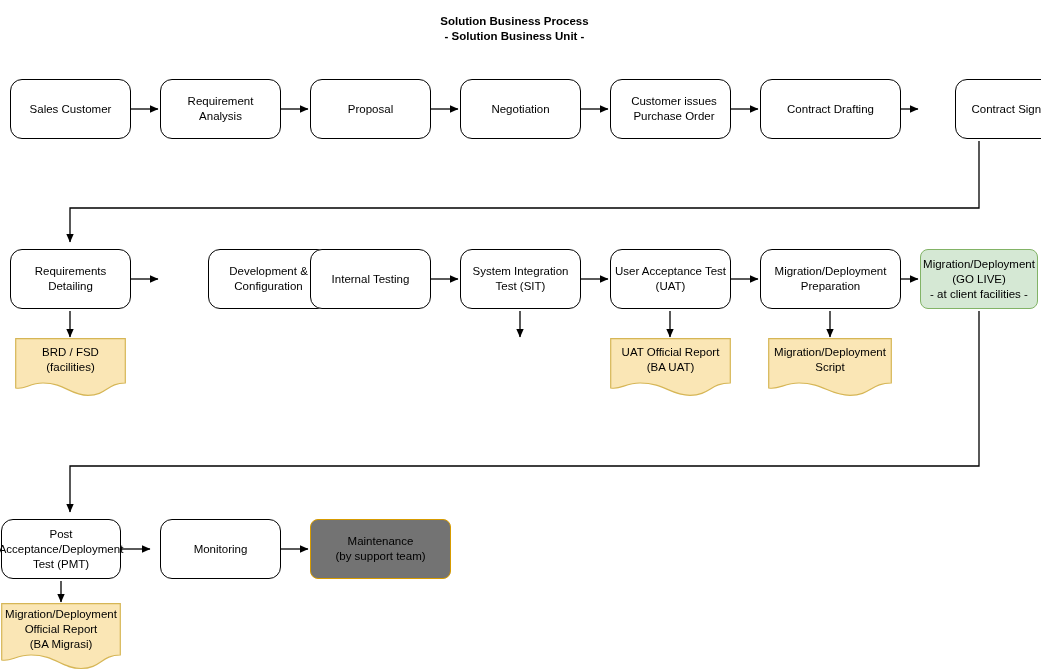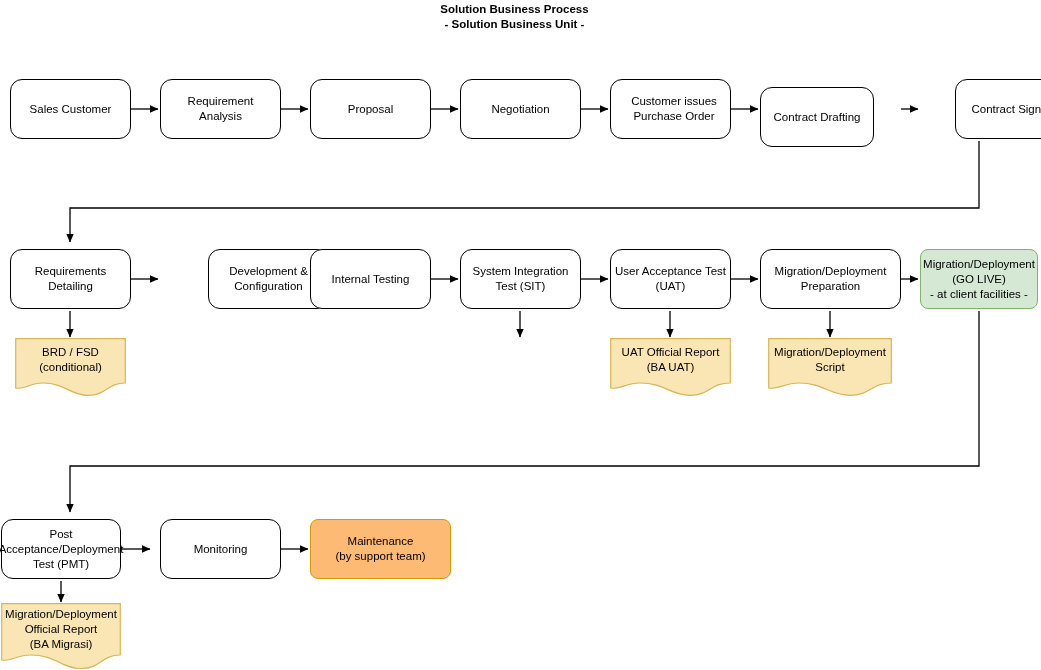"Solution Business Process" .title { padding-top: 2px -> 14px }
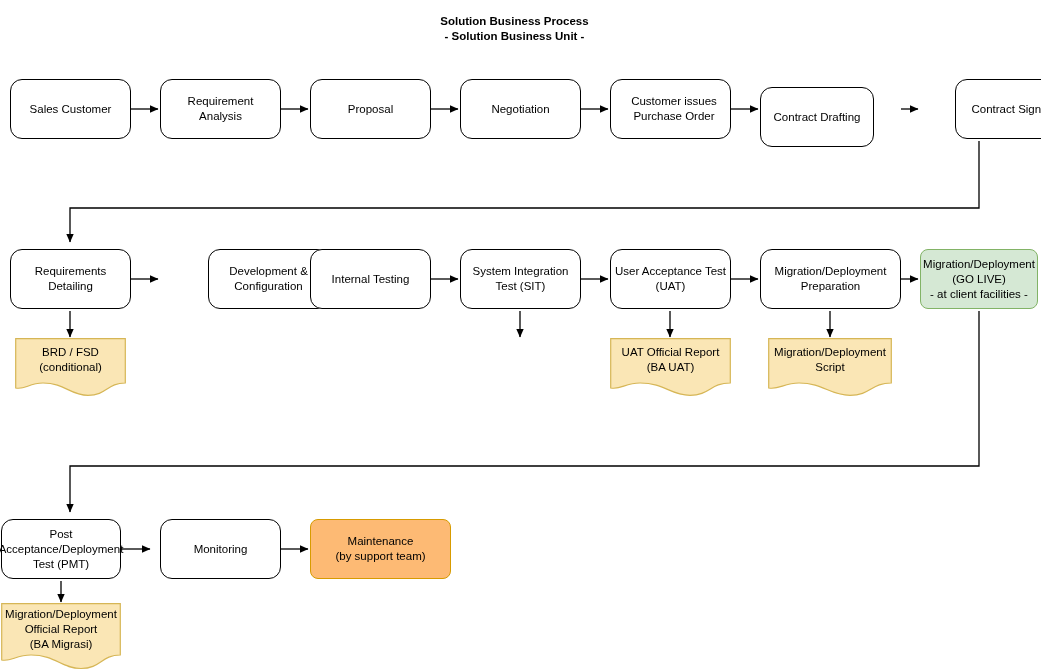"Contract Drafting" div.node { top: 87px -> 79px; width: 114px -> 141px }
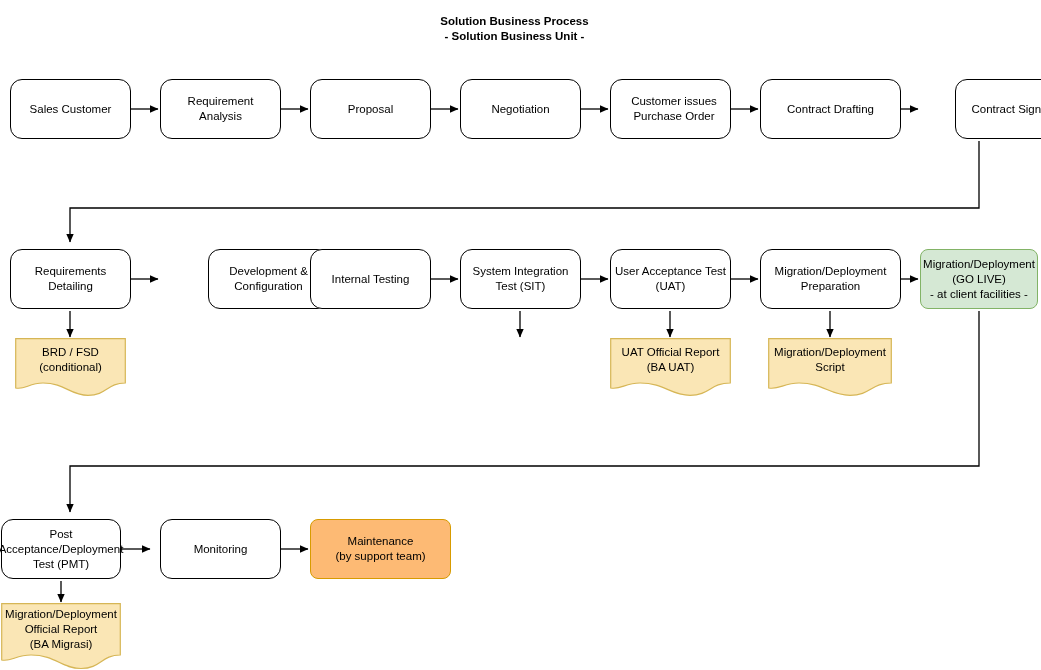"BRD / FSD" span.lbl { text: conditional -> facilities }
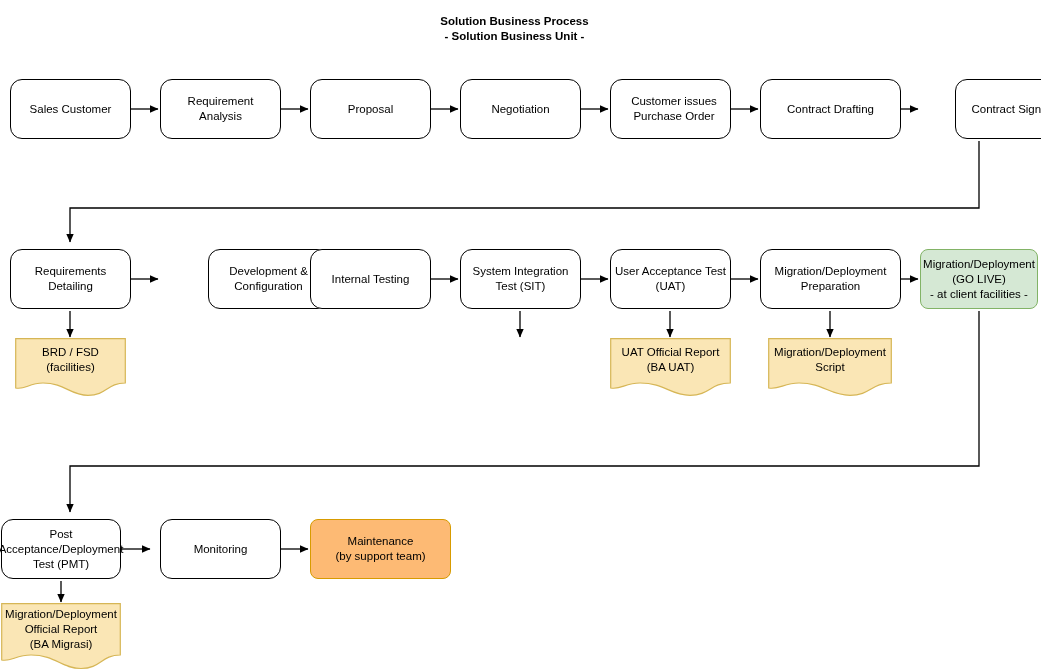"Maintenance" .maintenance { background: #fdba74 -> #737373 }
